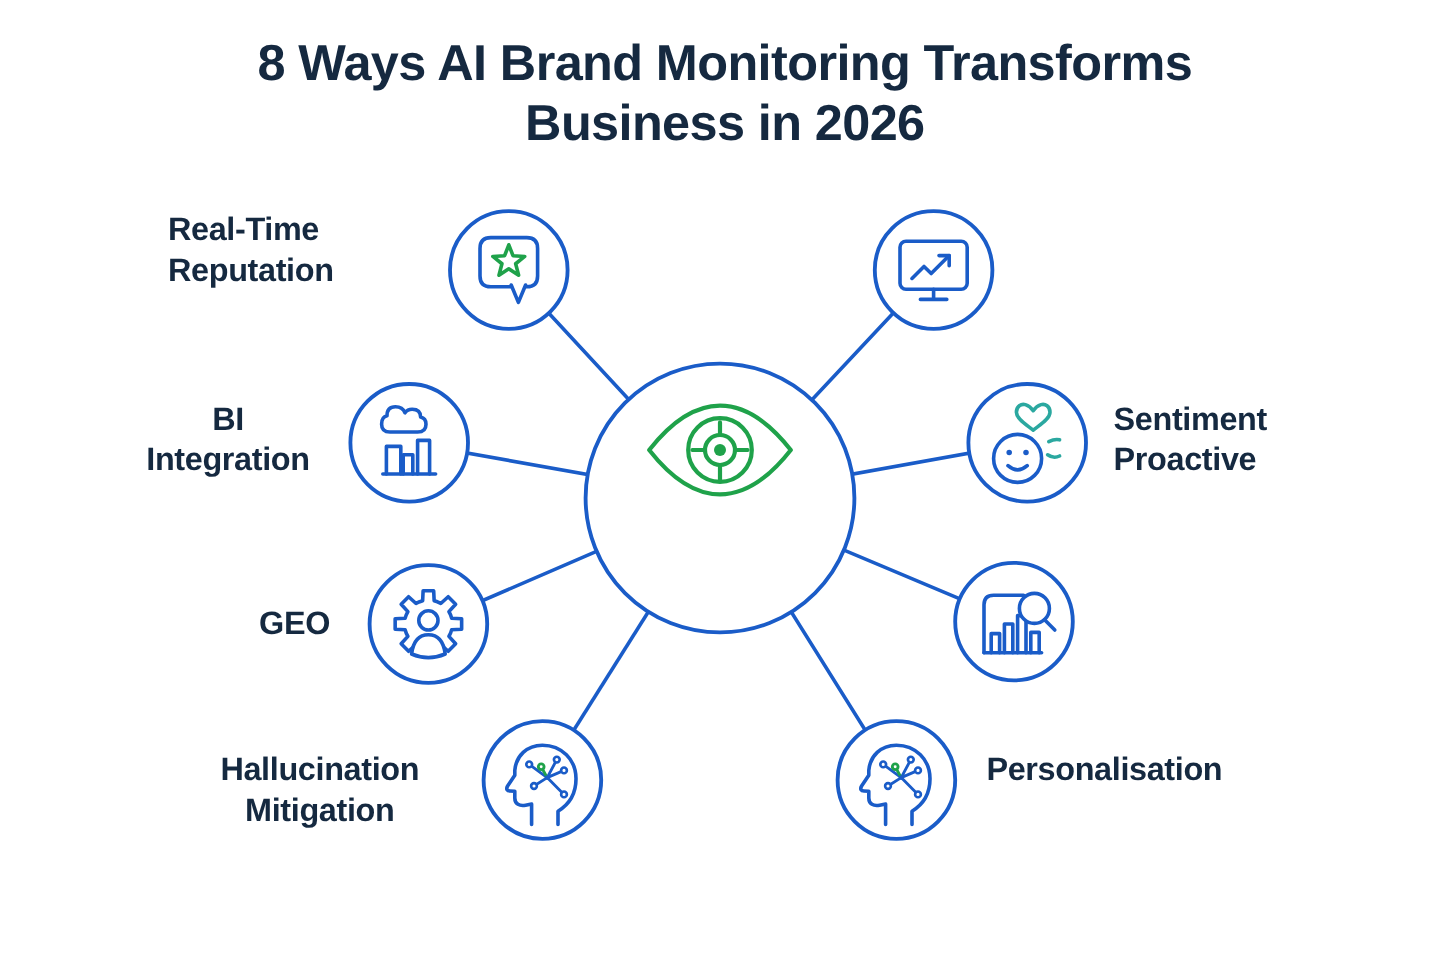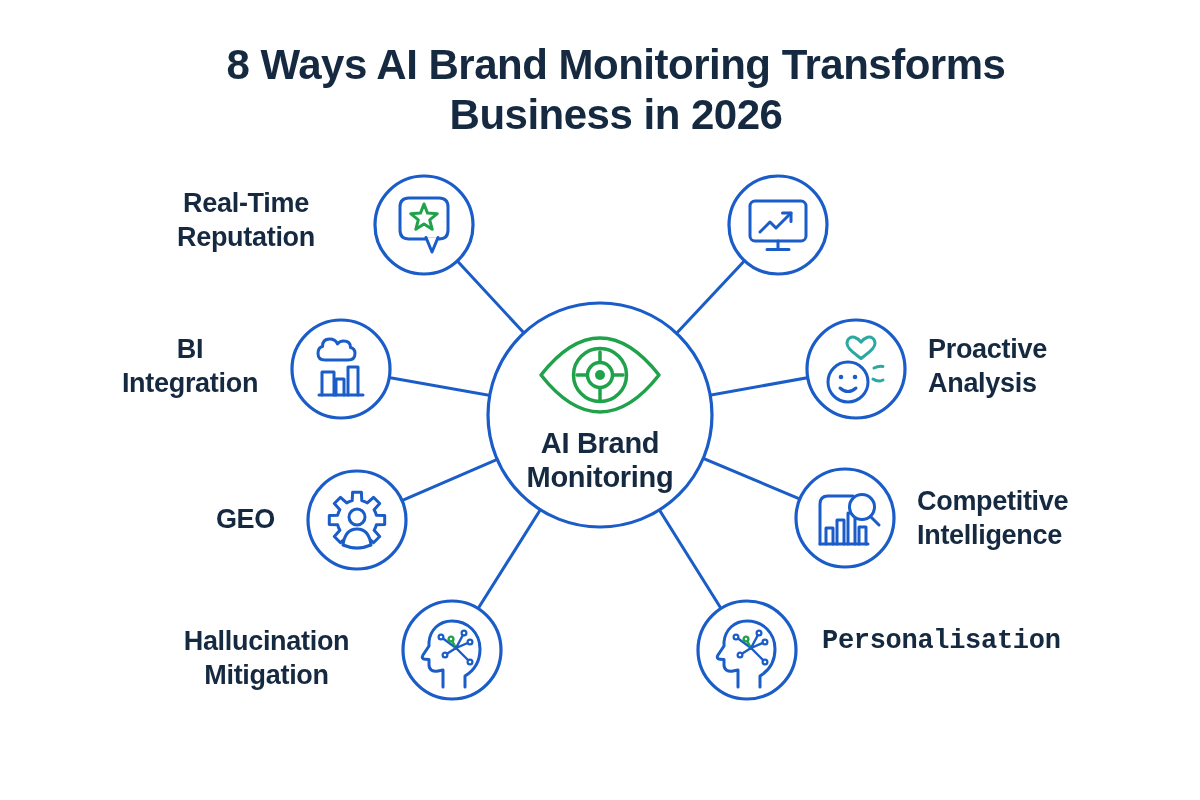"8 Ways AI Brand Monitoring" .title { margin: 16px -> 4px }
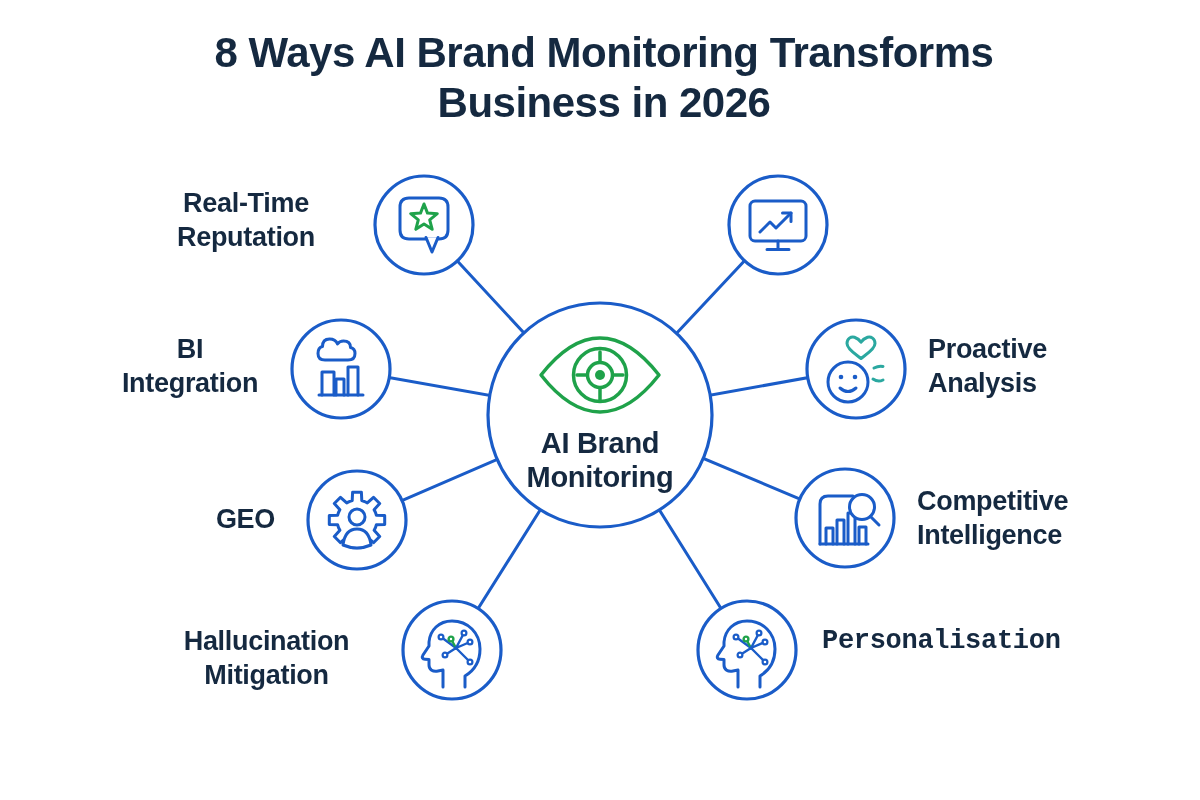"Real-Time Reputation" .lbl-rt { text-align: center -> left; top: 186px -> 174px }
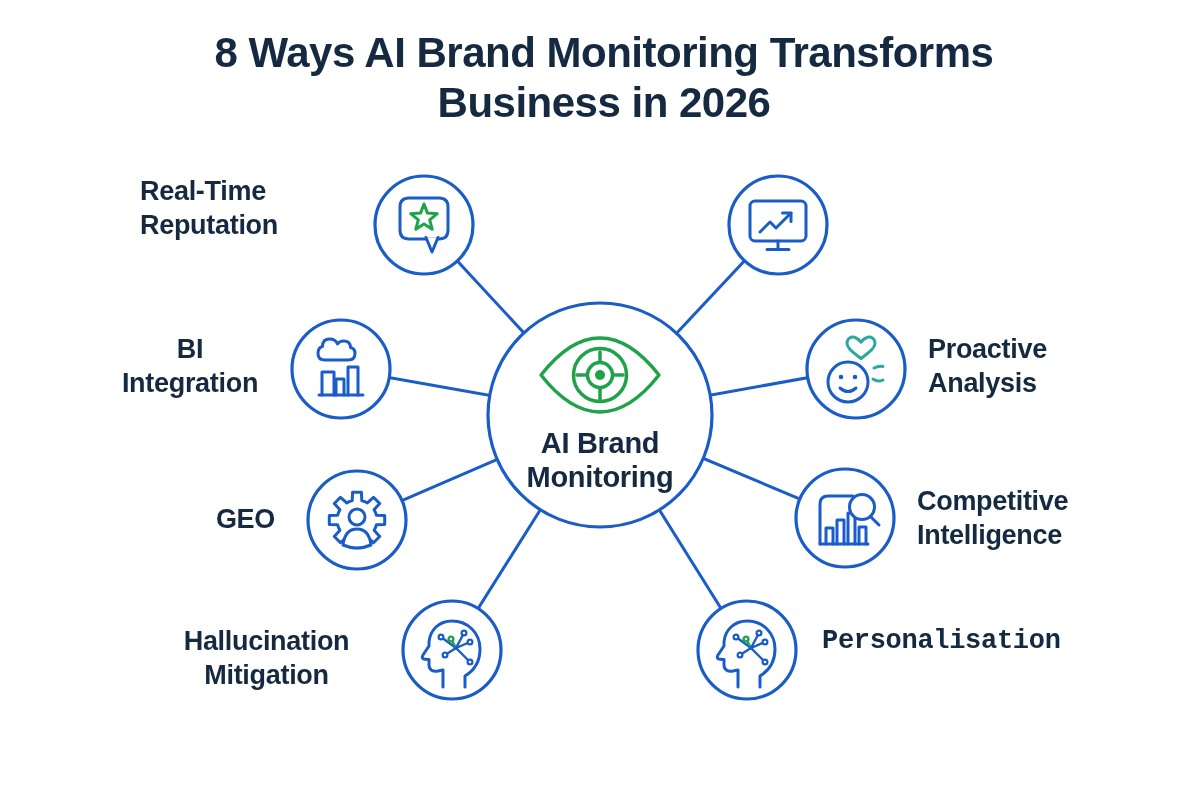"Proactive Analysis" div.lbl { text: Proactive Analysis -> Sentiment Proactive }
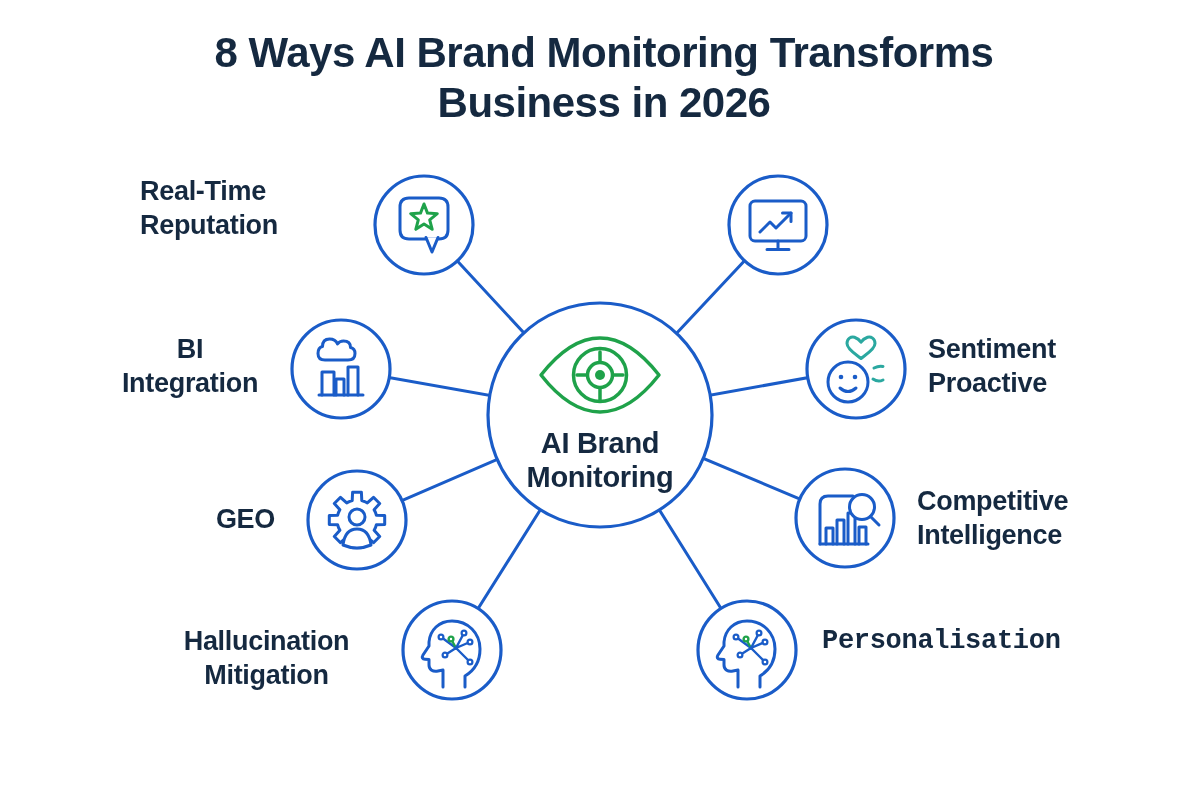"AI Brand Monitoring" div.center-label { html: <div>AI Brand Monitoring</div> -> none }
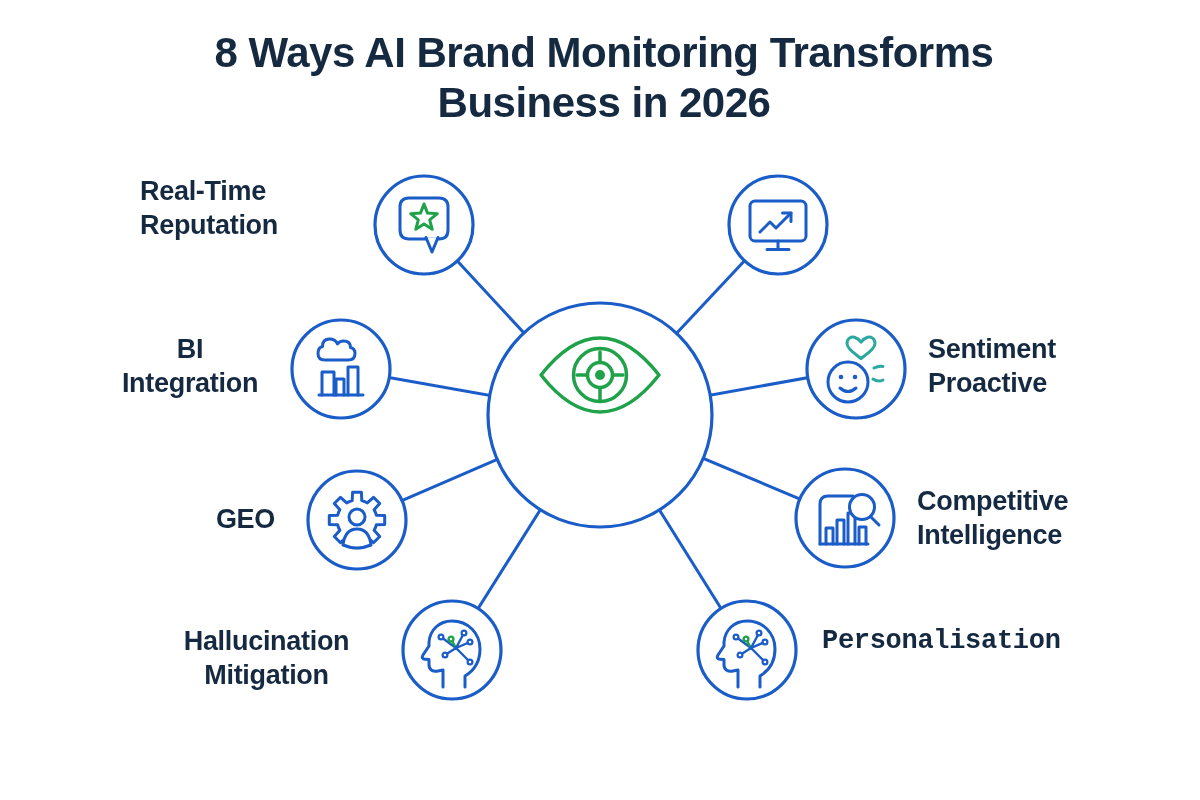"Competitive Intelligence" div.lbl { html: <div>Competitive Intelligence</div> -> none }
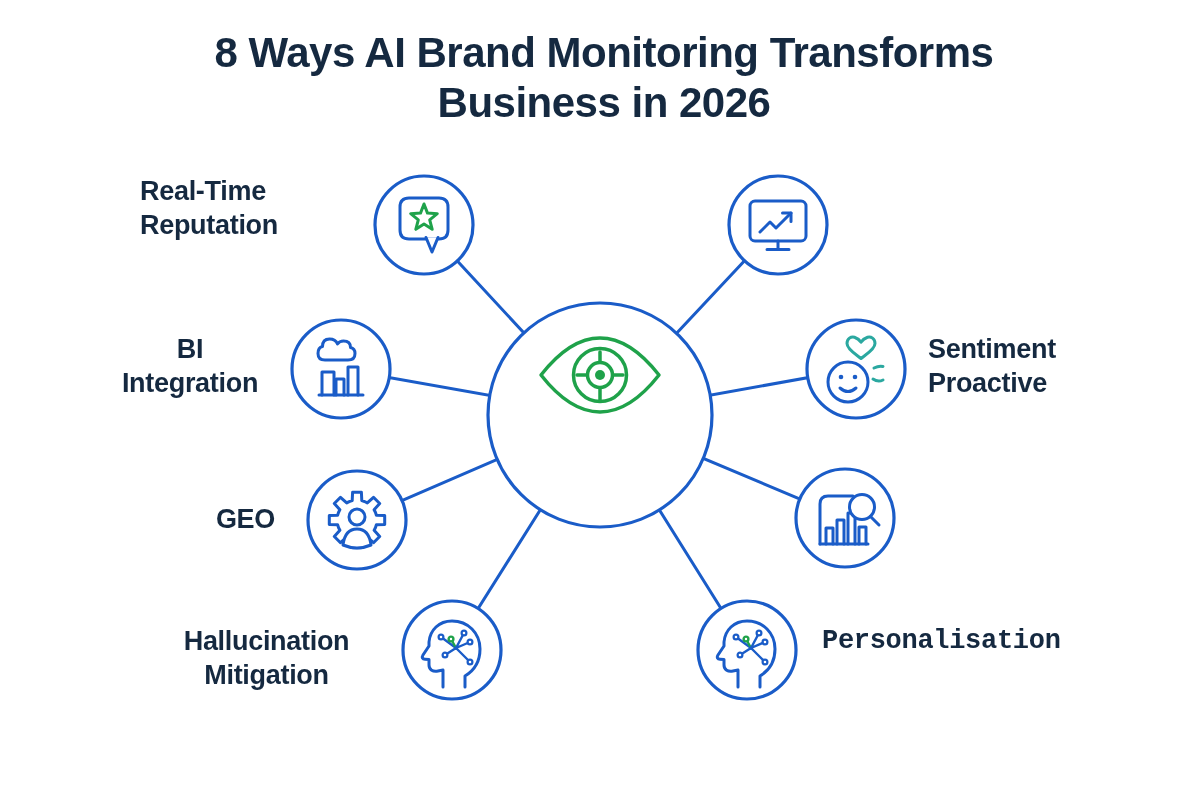"Personalisation" .lbl-pe { font-family: Liberation Mono, monospace -> none }
